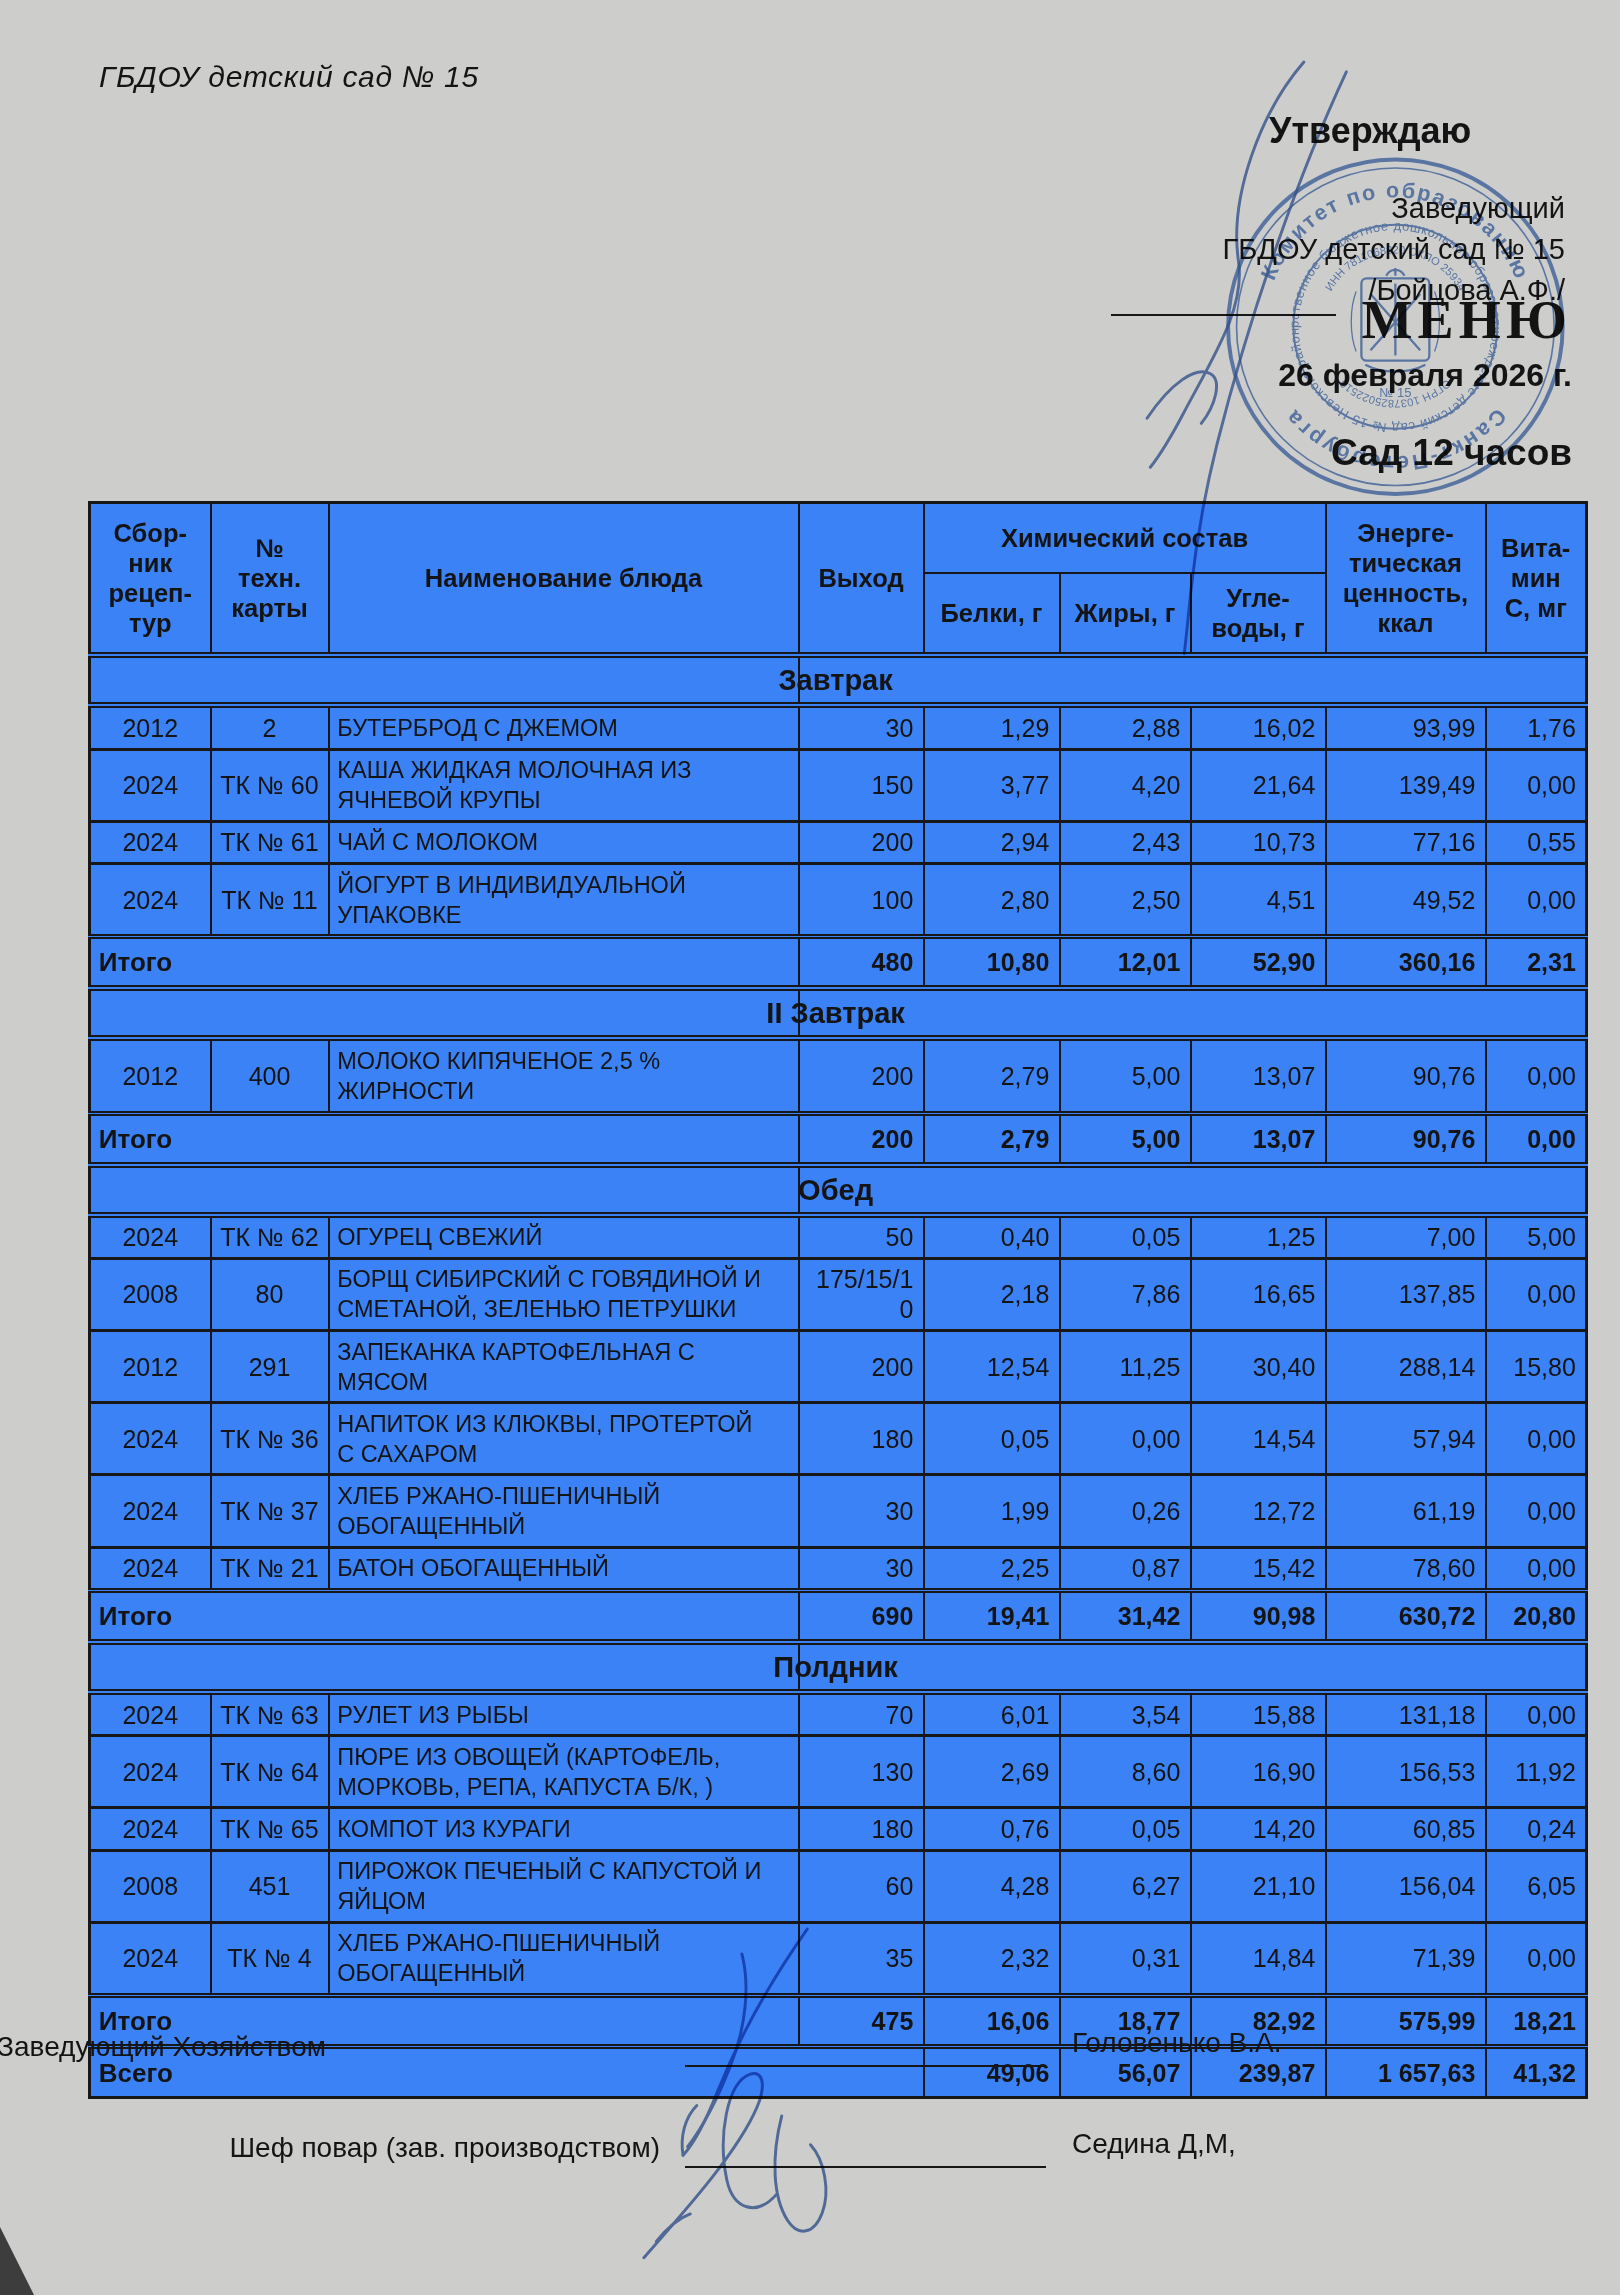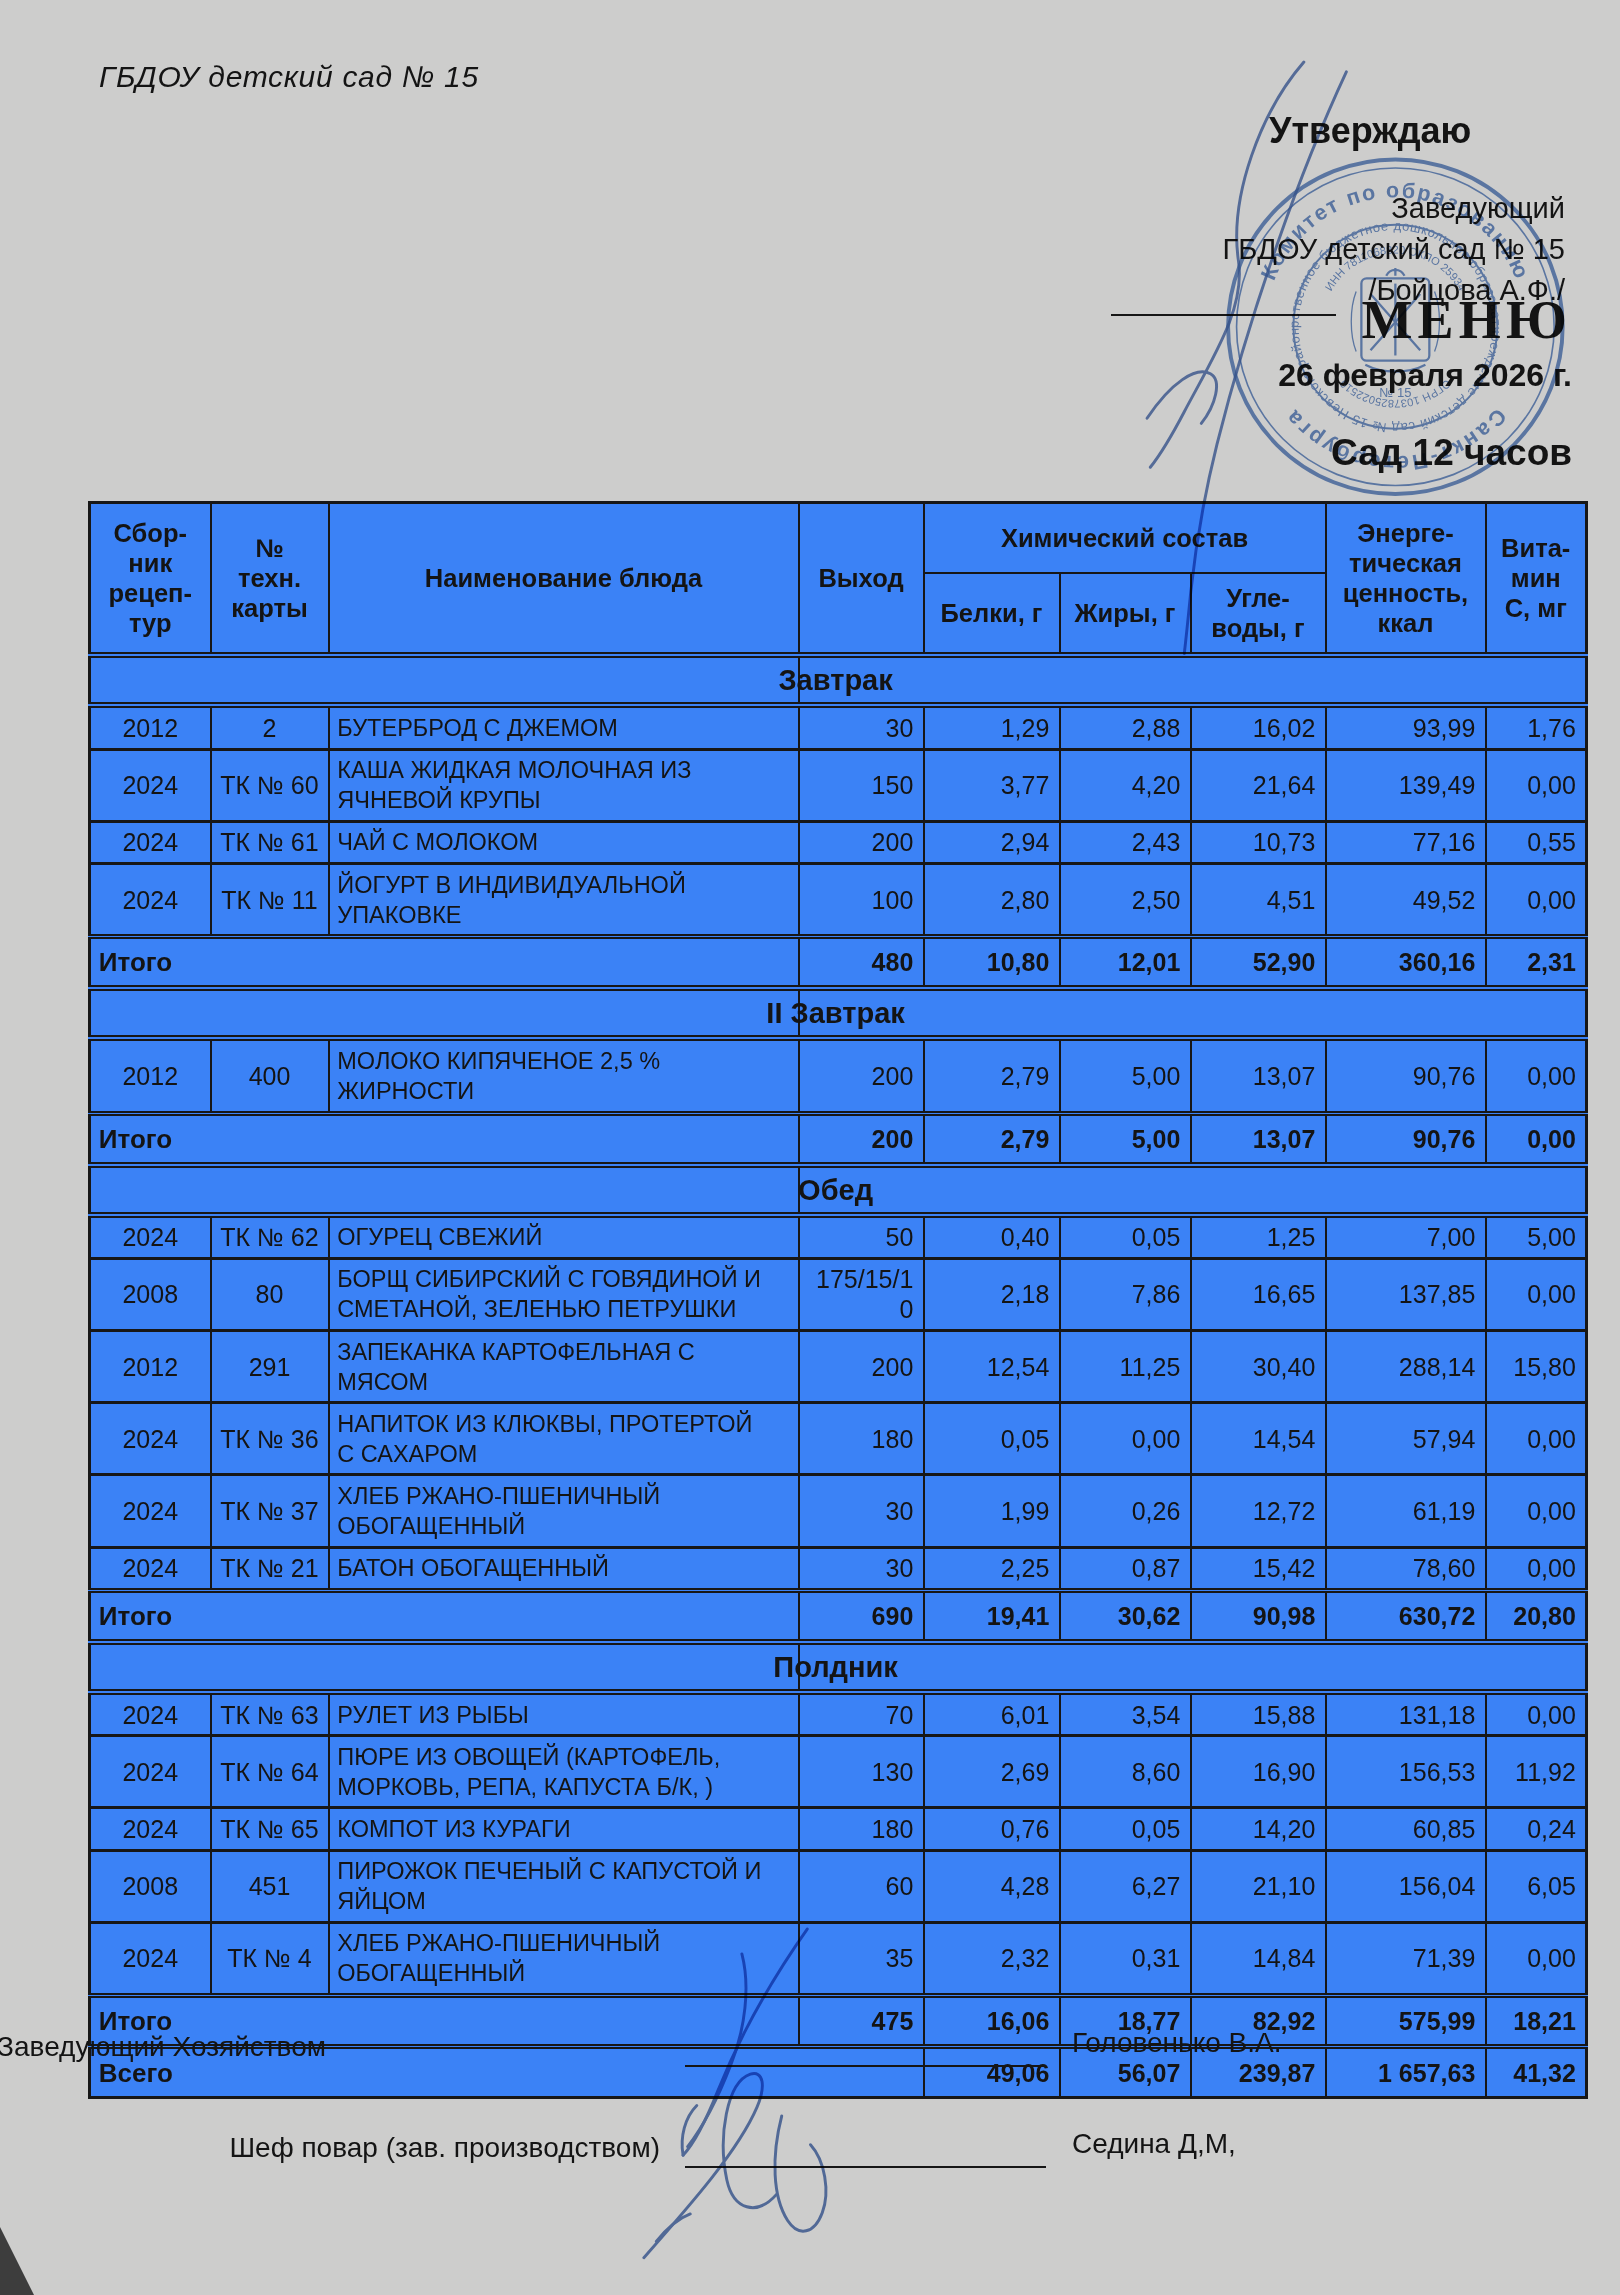"30,62" td.c-num { text: 30,62 -> 31,42 }
